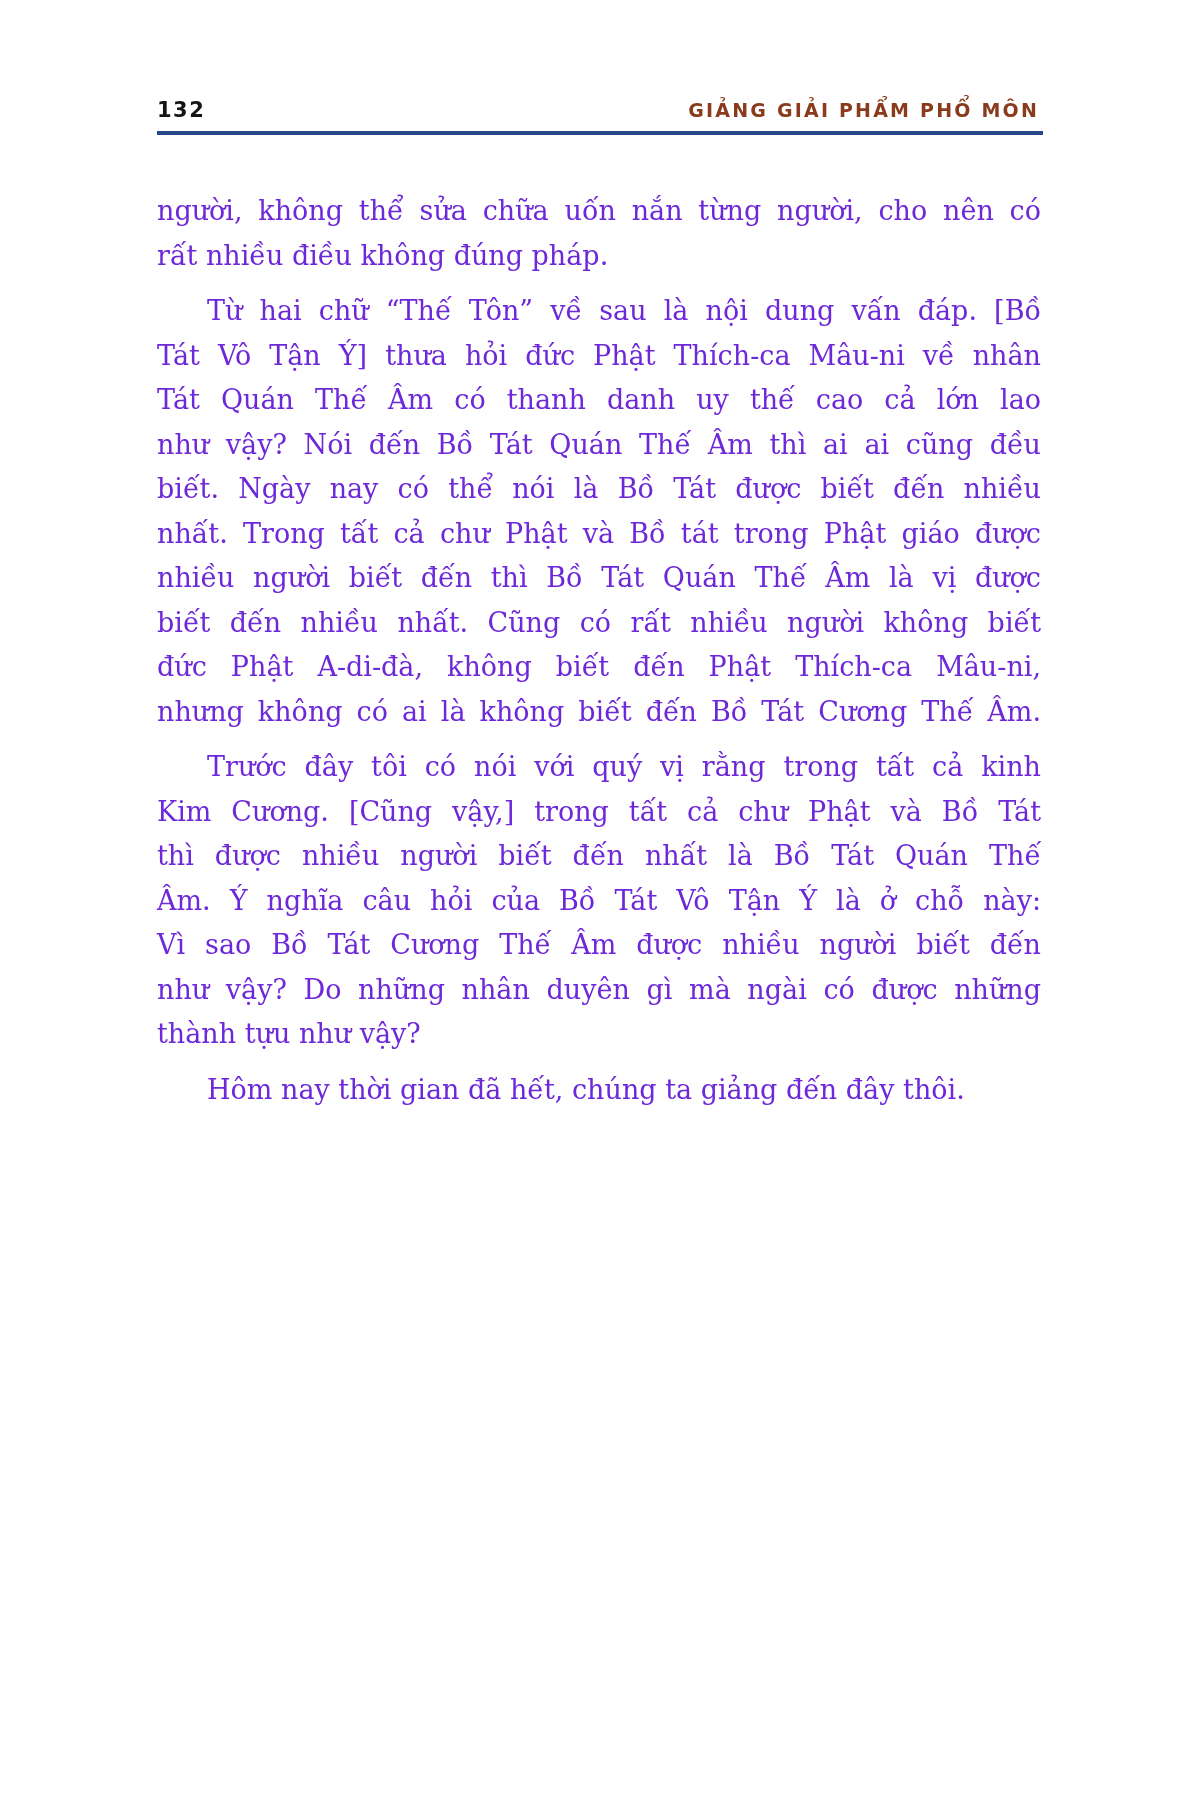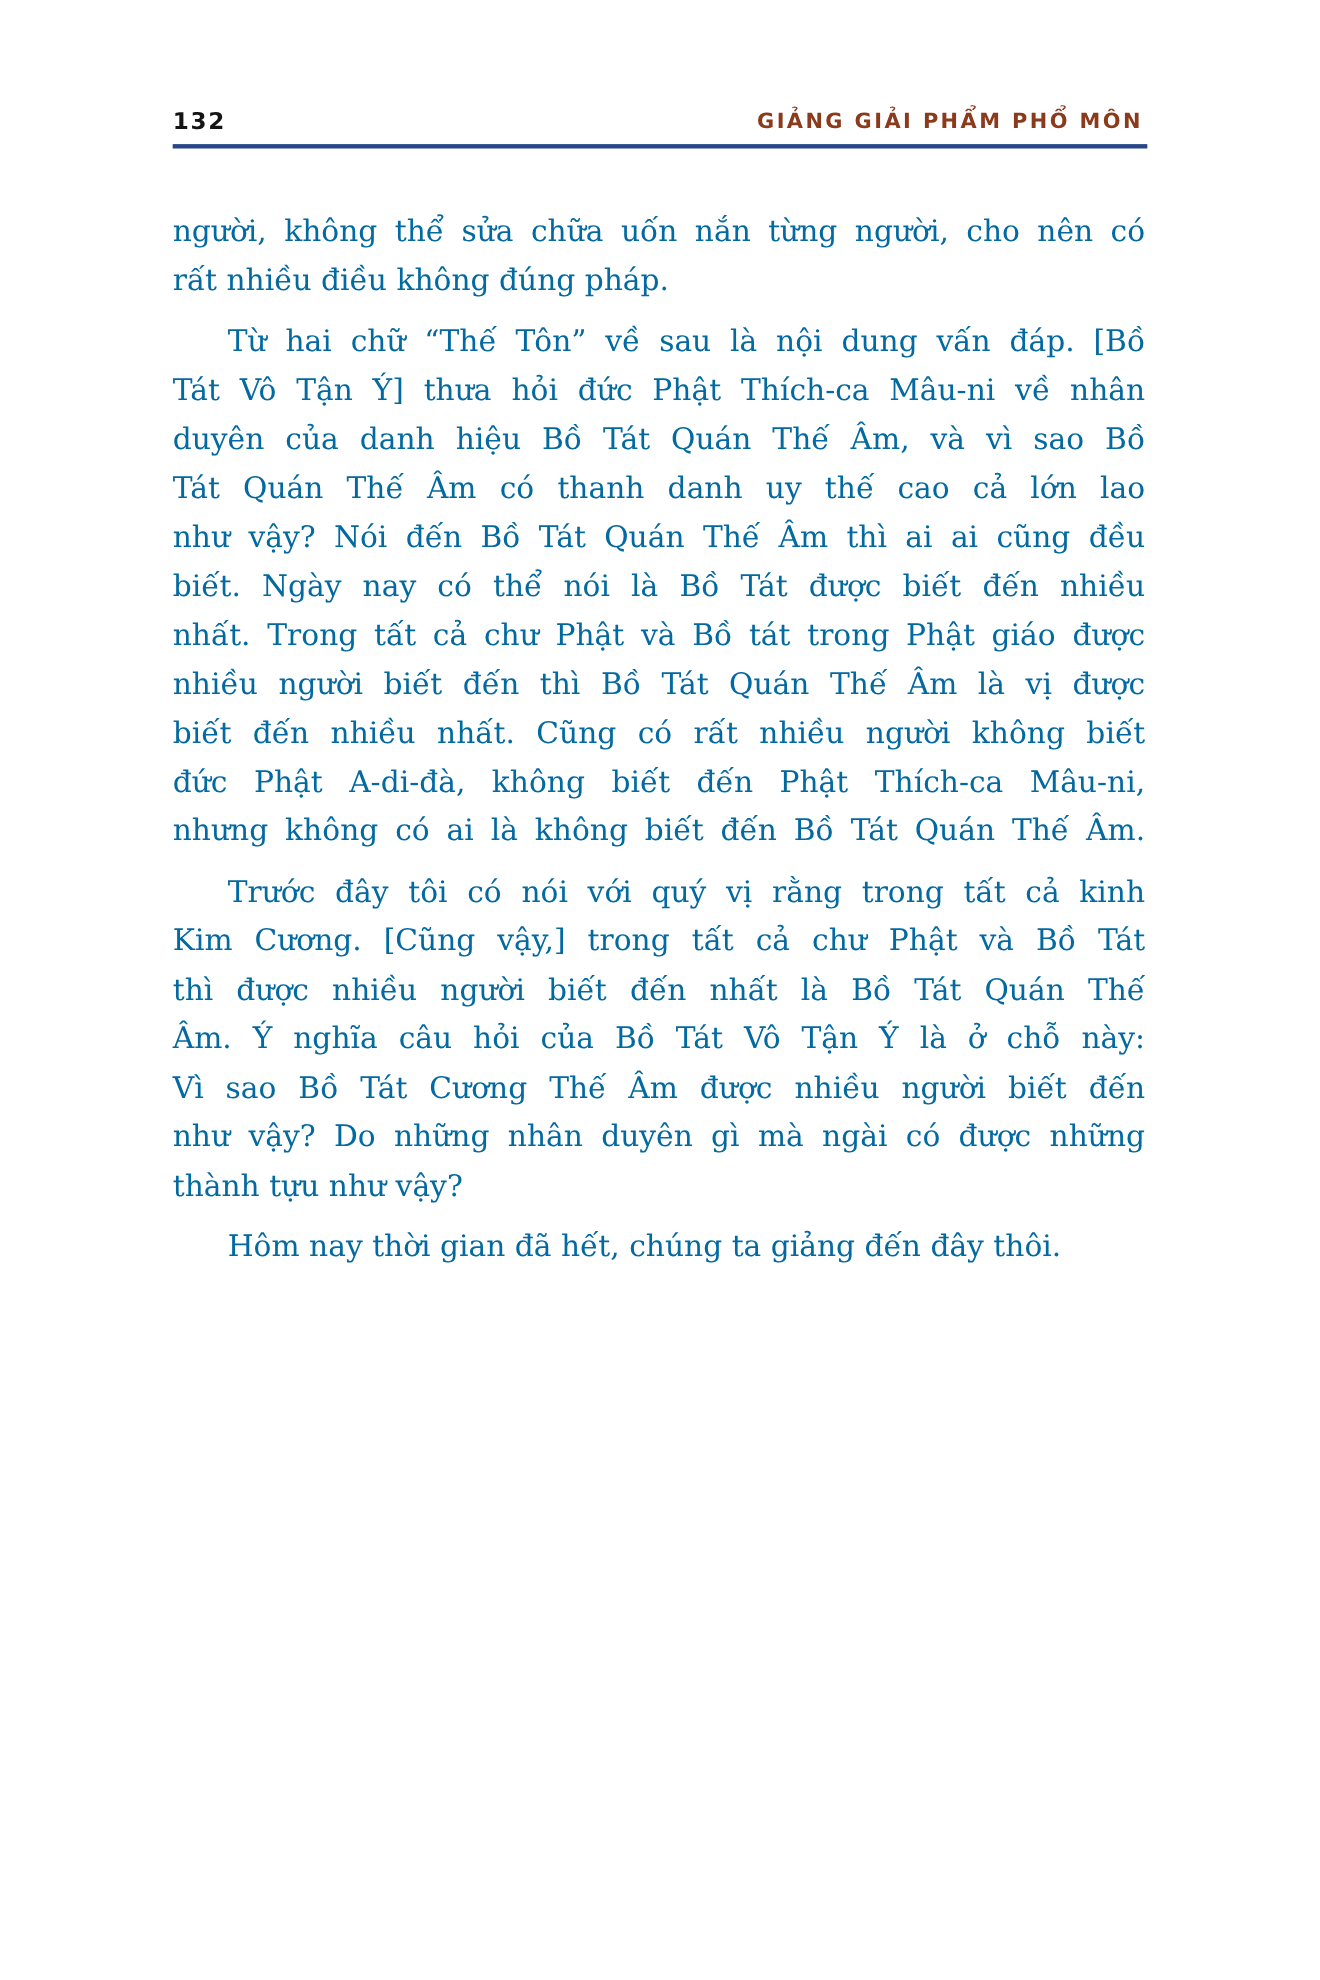"người, không thể sửa chữa" .body-text { color: #0369a1 -> #6d28d9 }
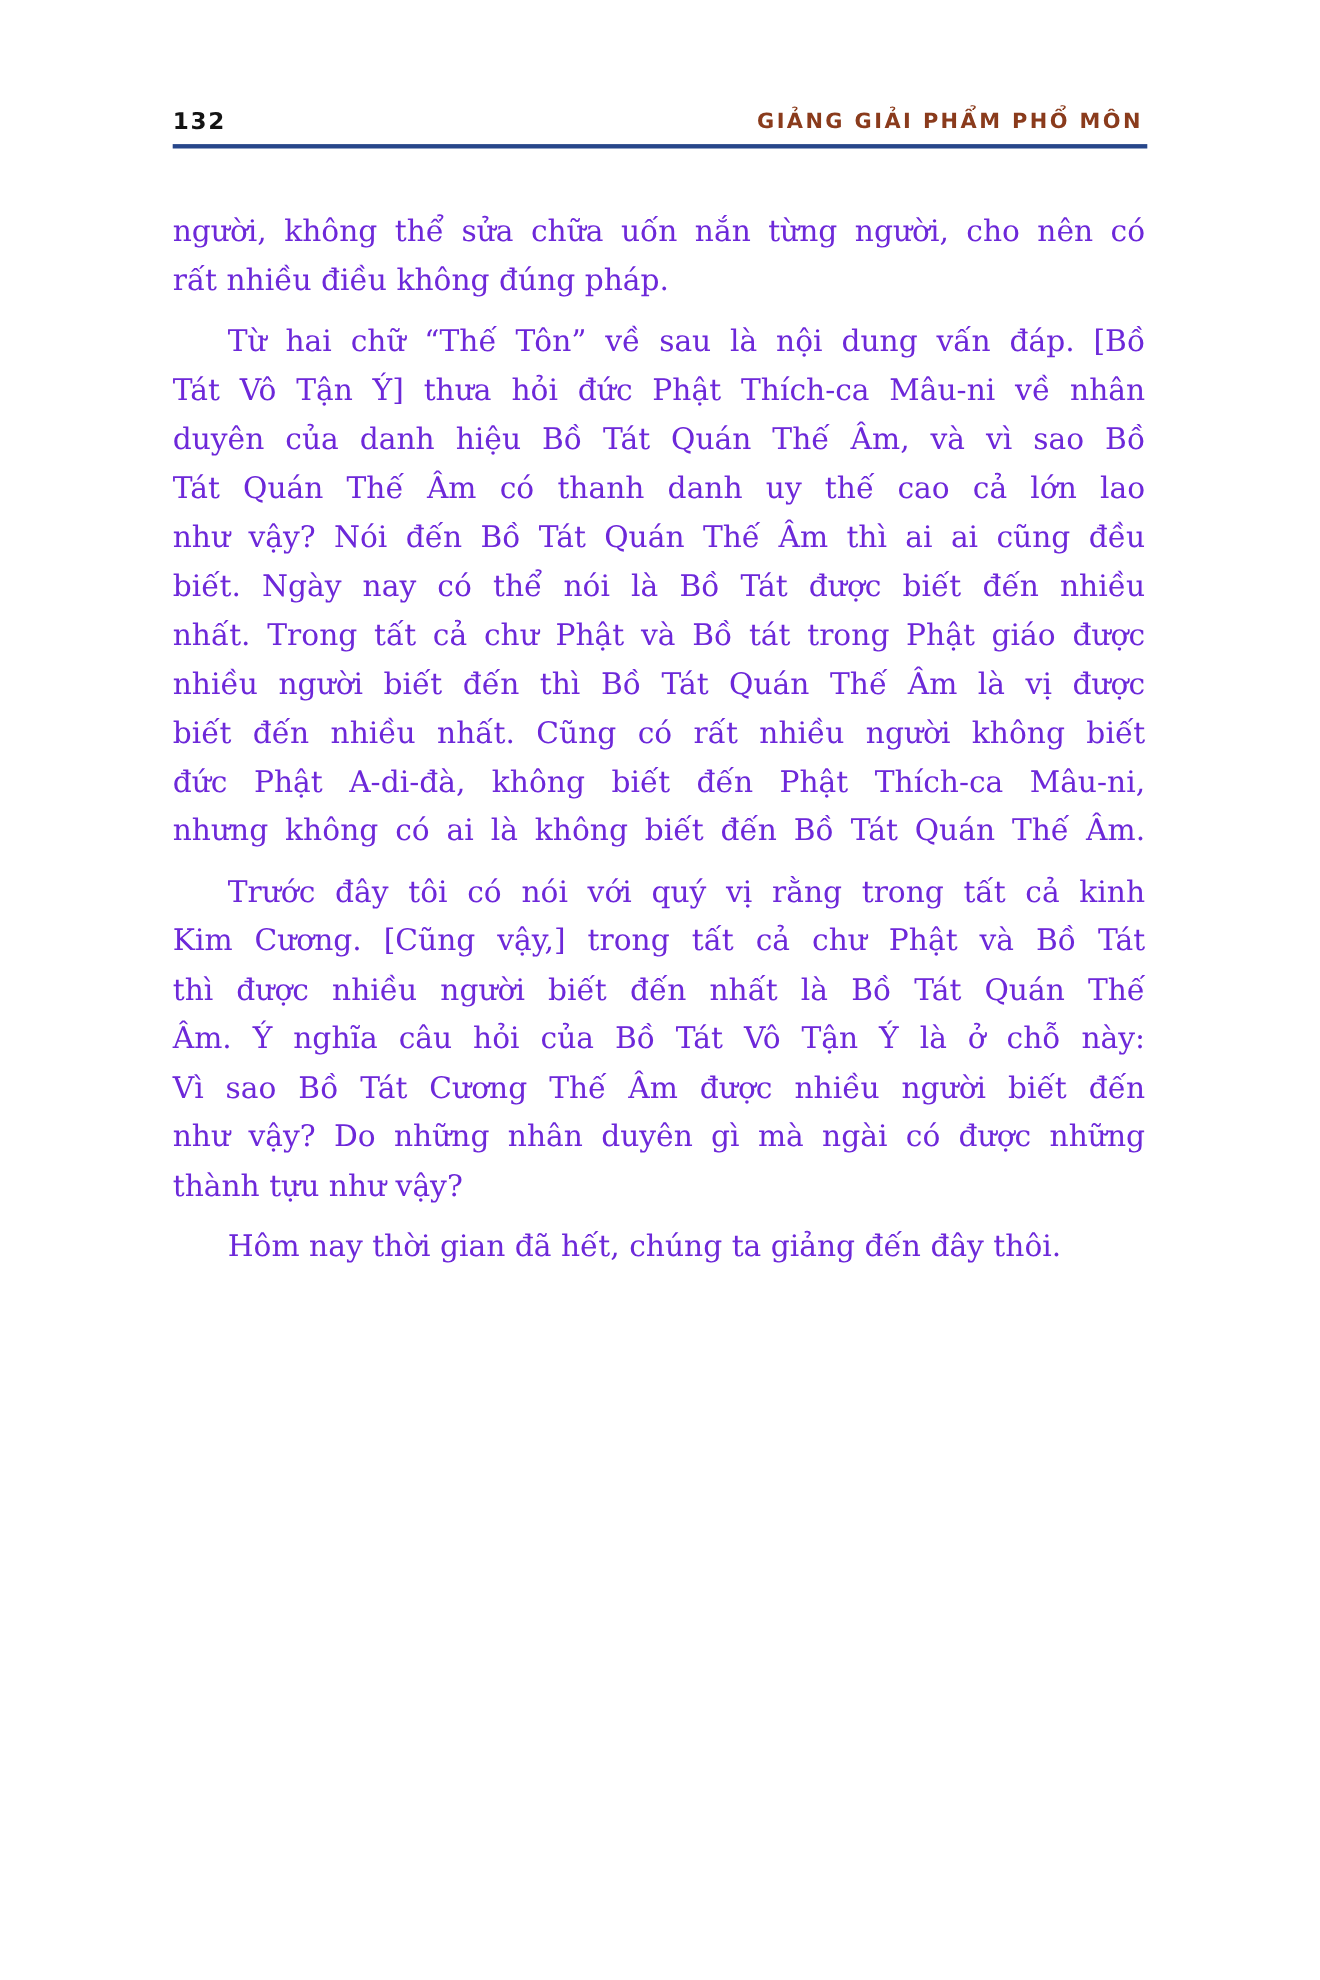"duyên của danh hiệu Bồ" span.line { html: <span>duyên của danh hiệu Bồ Tát Quán Thế Âm, và vì sao Bồ</span> -> none }
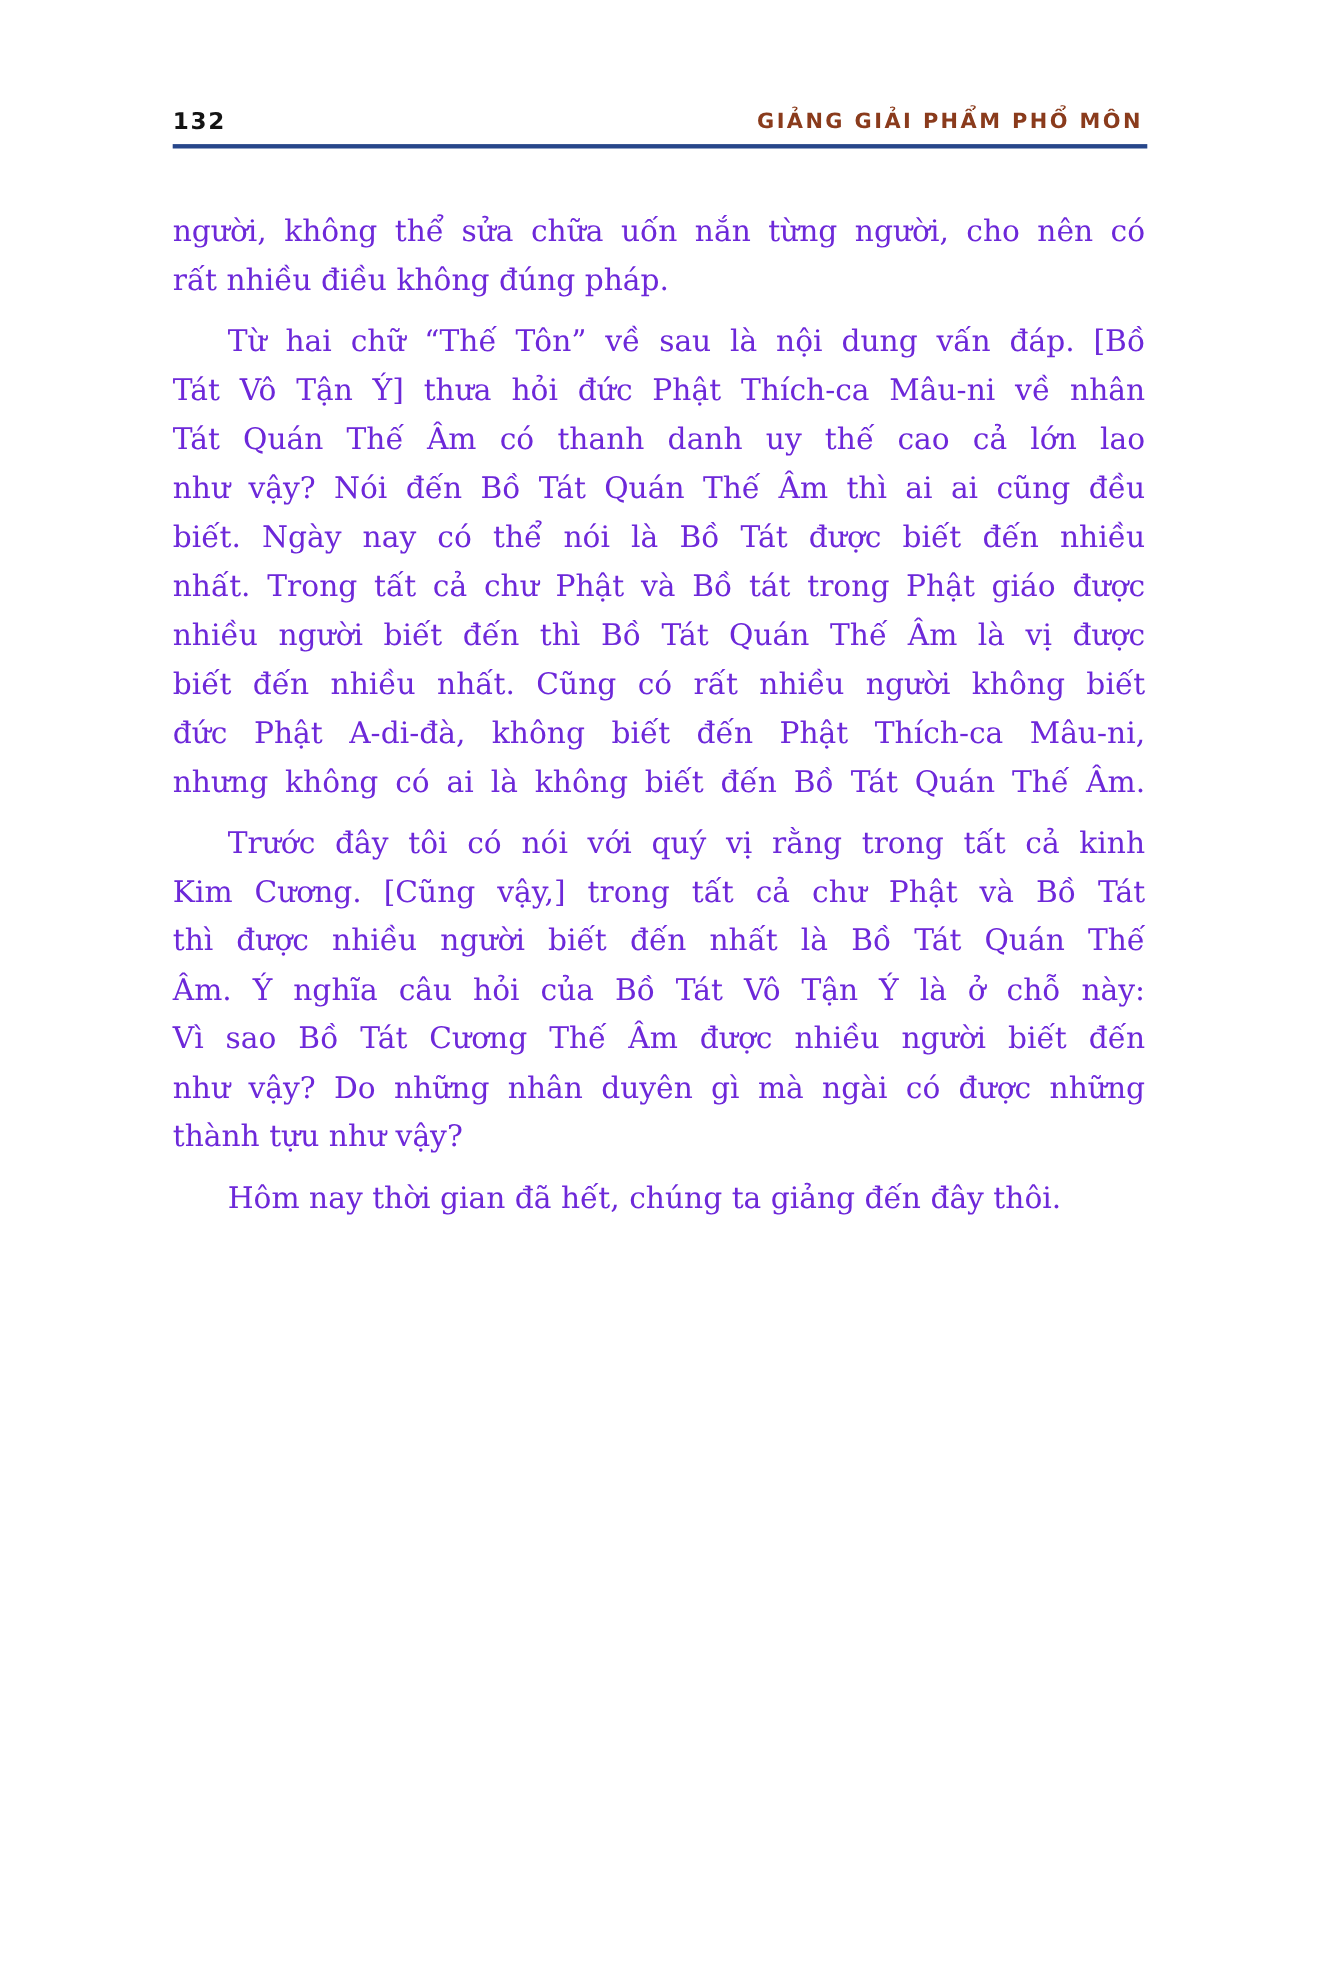"nhưng không có ai là" span.line { text: Quán -> Cương }
